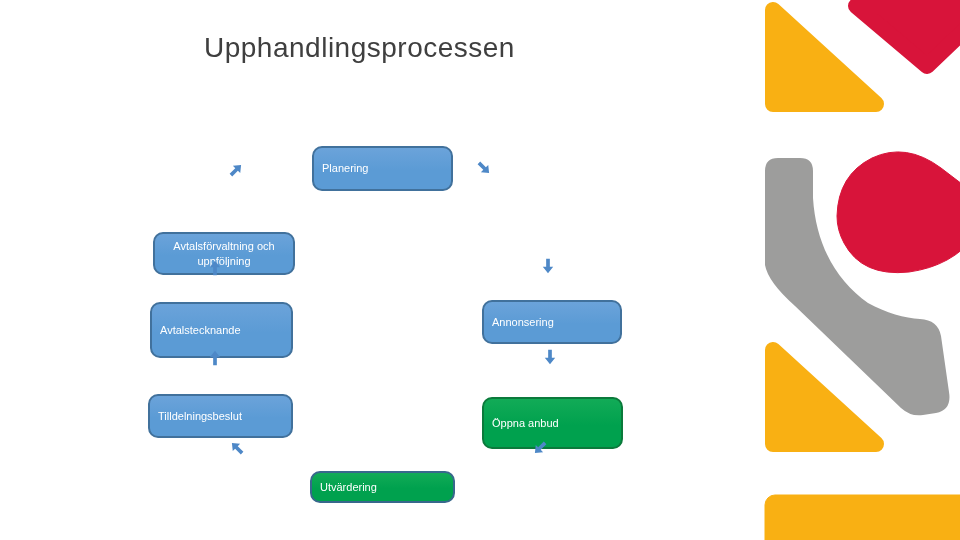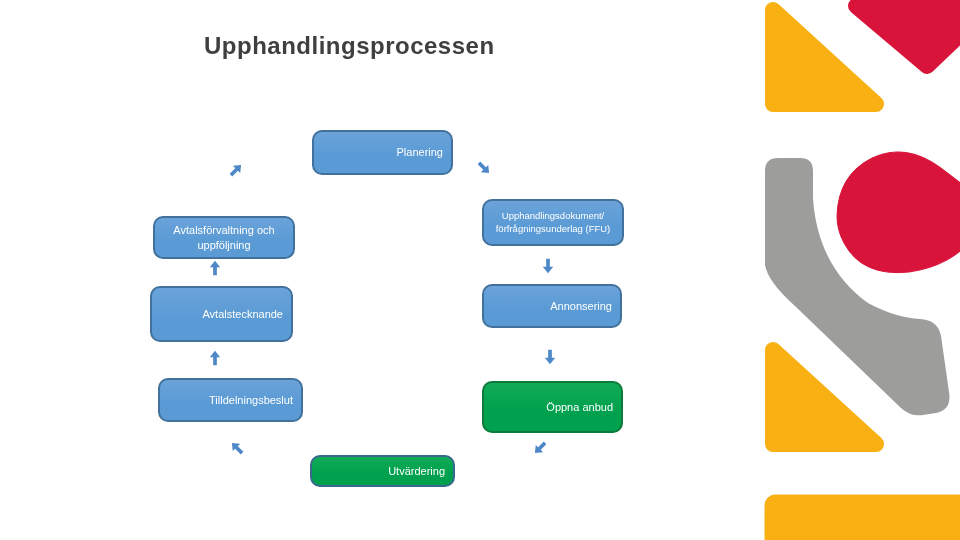"Upphandlingsprocessen" .title { font-size: 24px -> 28px; font-weight: 700 -> 400 }
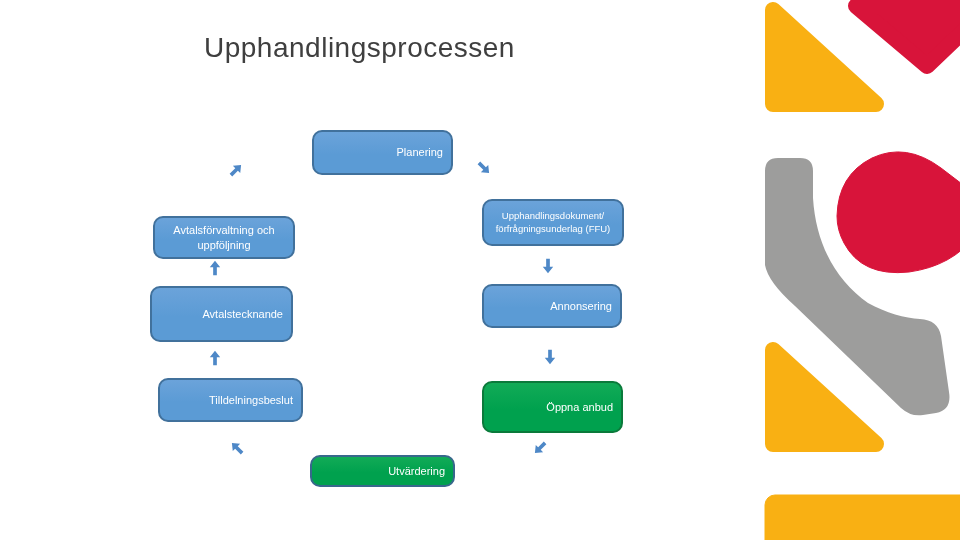"Planering" .node { justify-content: flex-end -> flex-start; margin-top: none -> 16px }
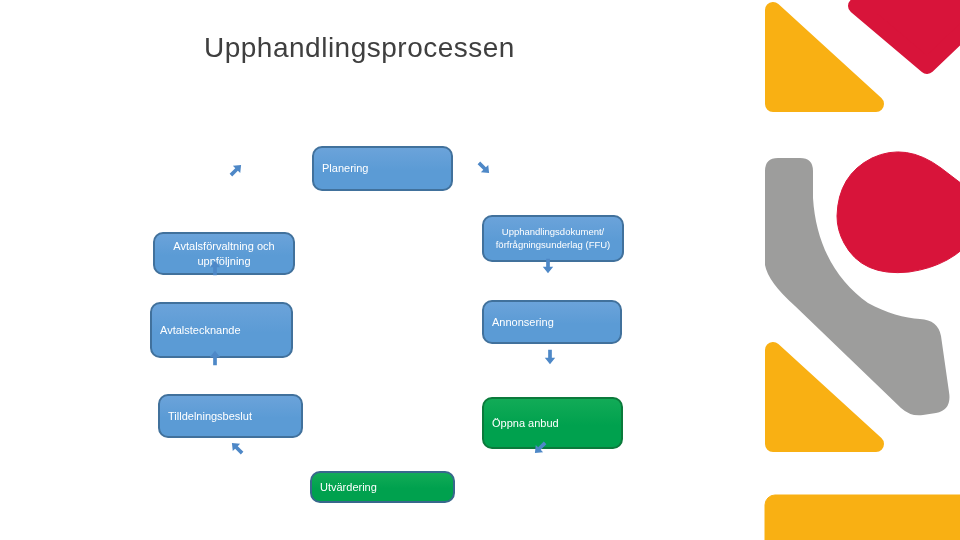"Upphandlingsdokument/" div.node { html: <div> <span>Upphandlingsdokument/ förfrågningsunderlag (FFU)</span> </div> -> none }
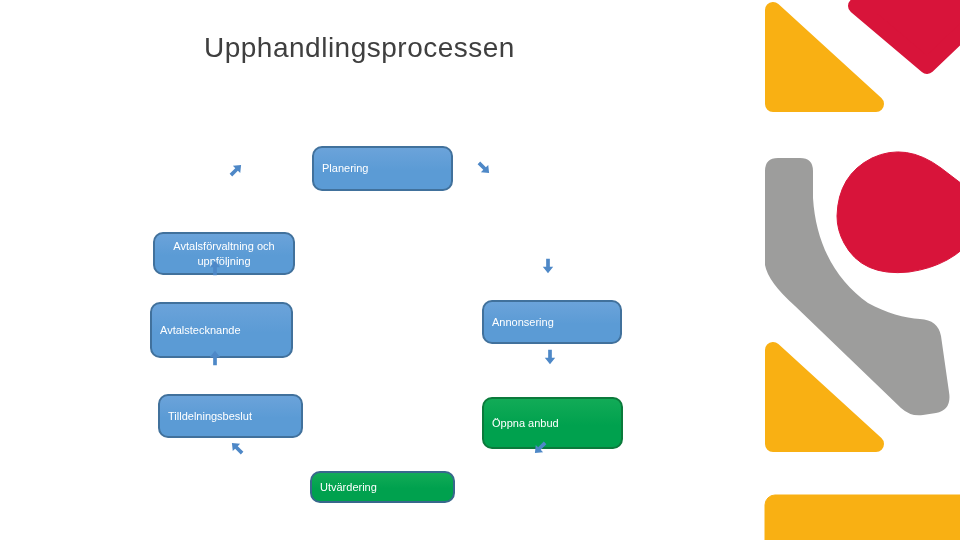"Tilldelningsbeslut" .n-tilldelning { left: 158px -> 148px }
